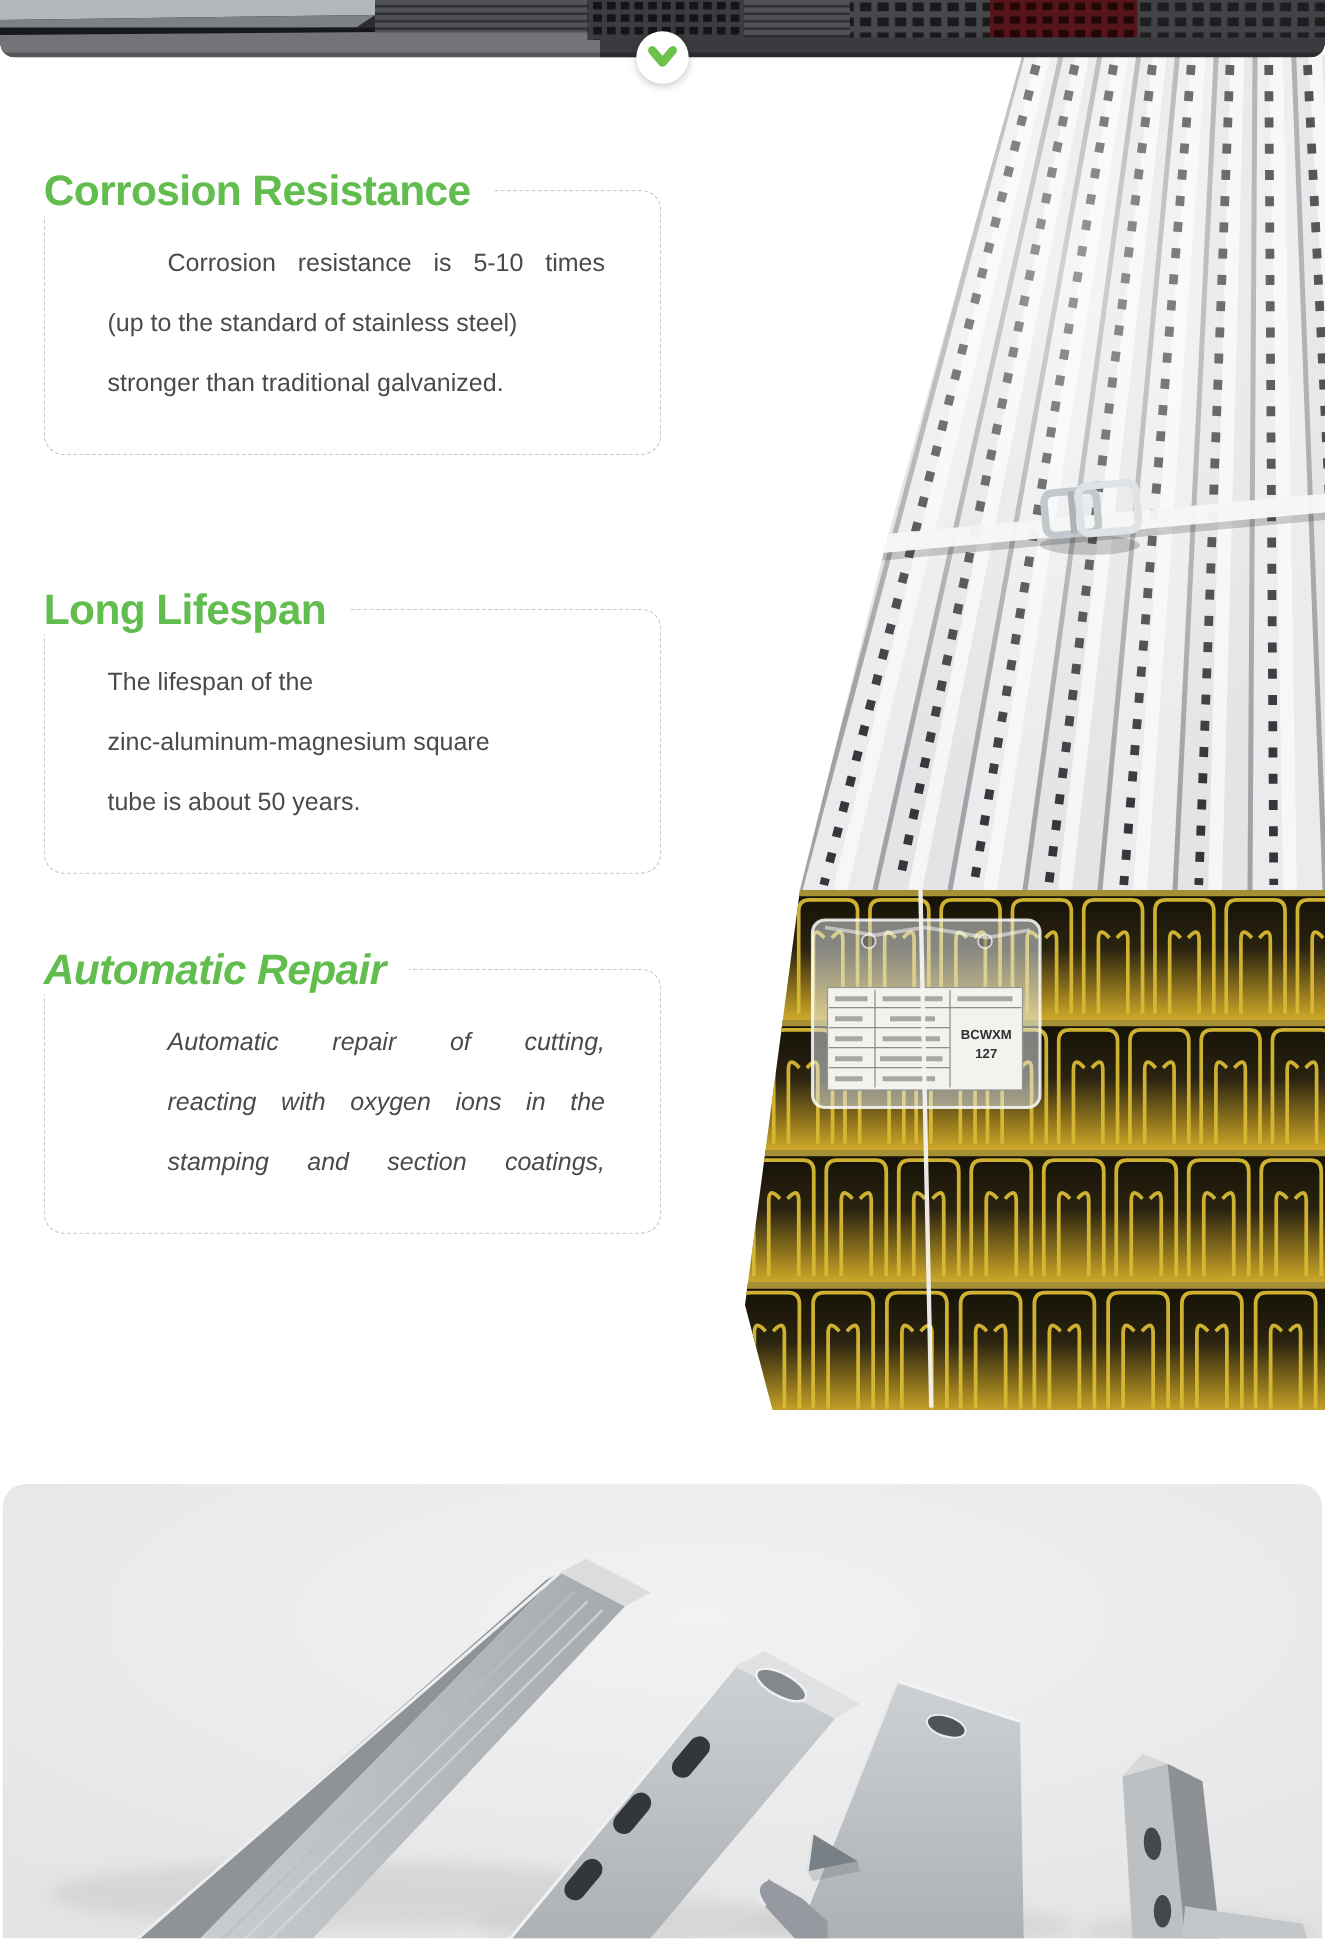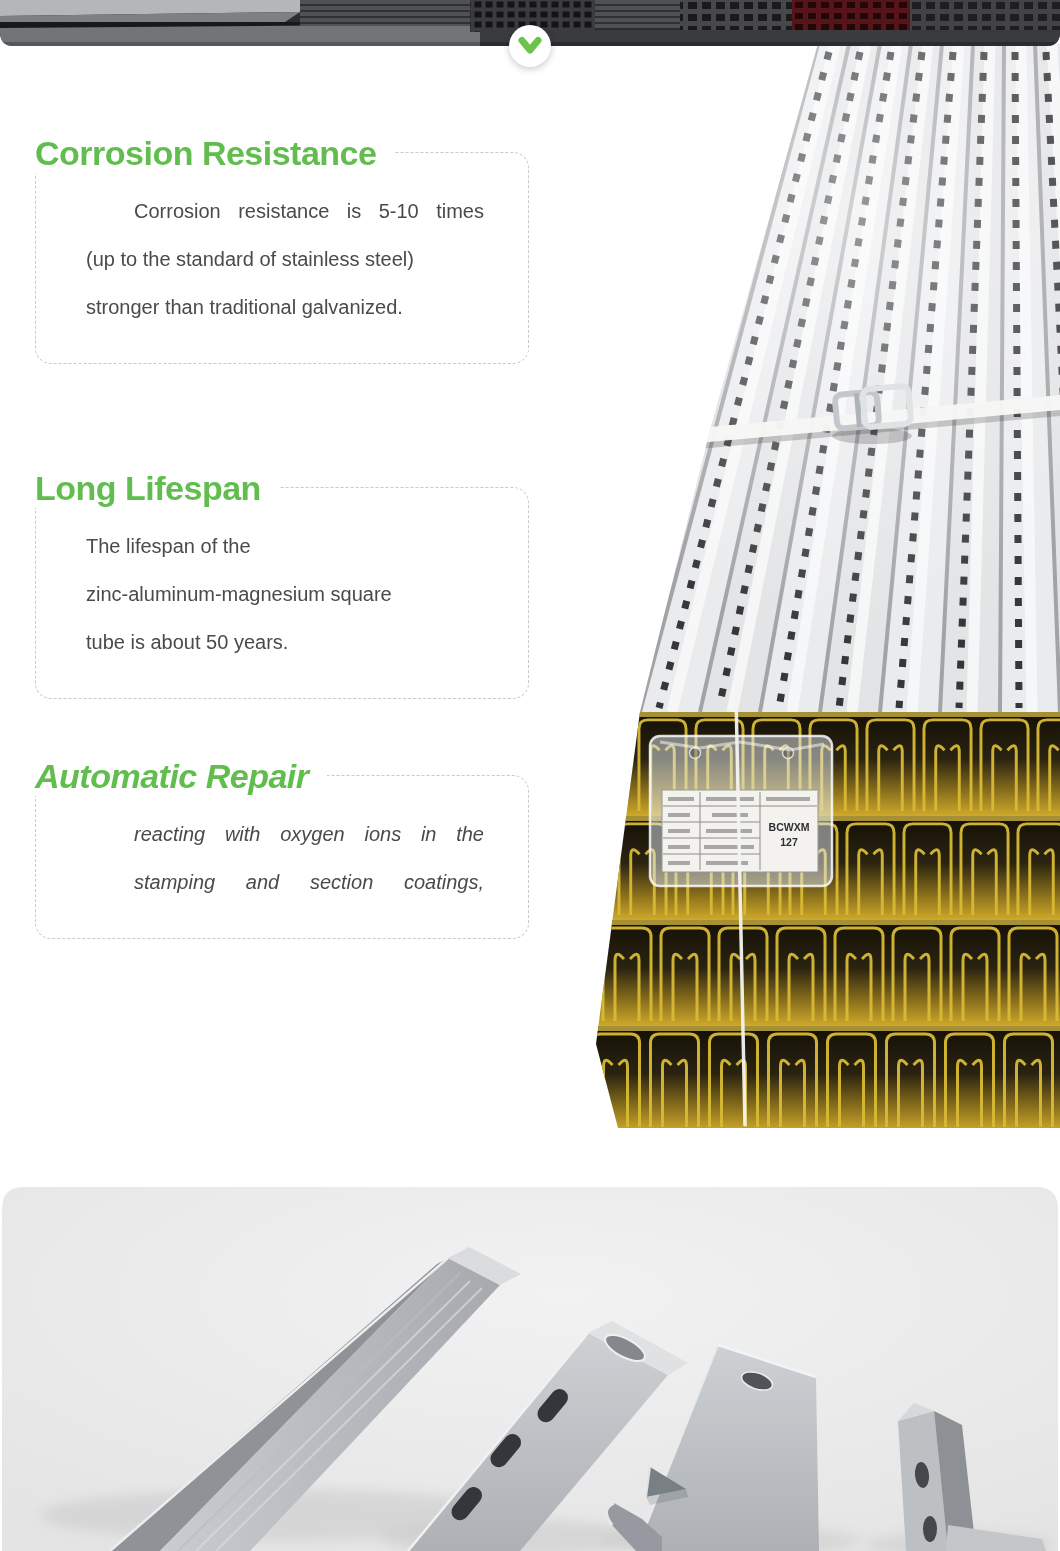"Automatic repair of cutting," div.fline { html: none -> <div>Automatic repair of cutting,</div> }
